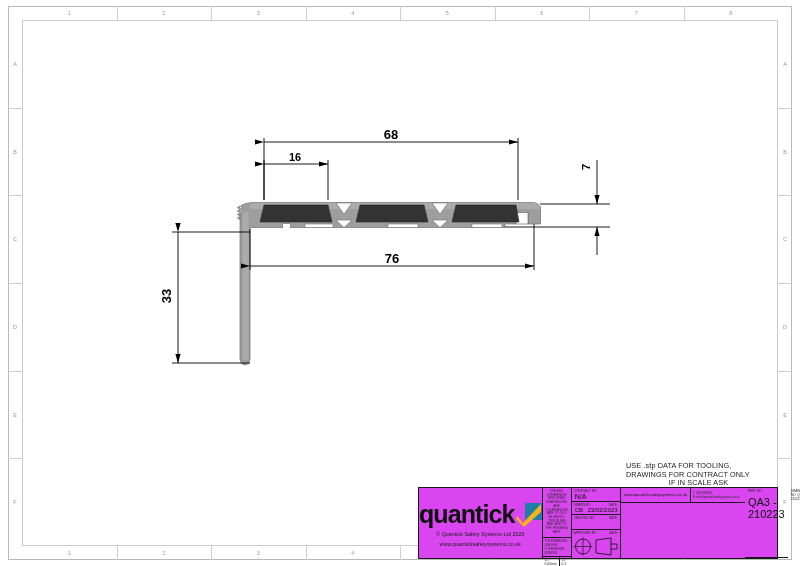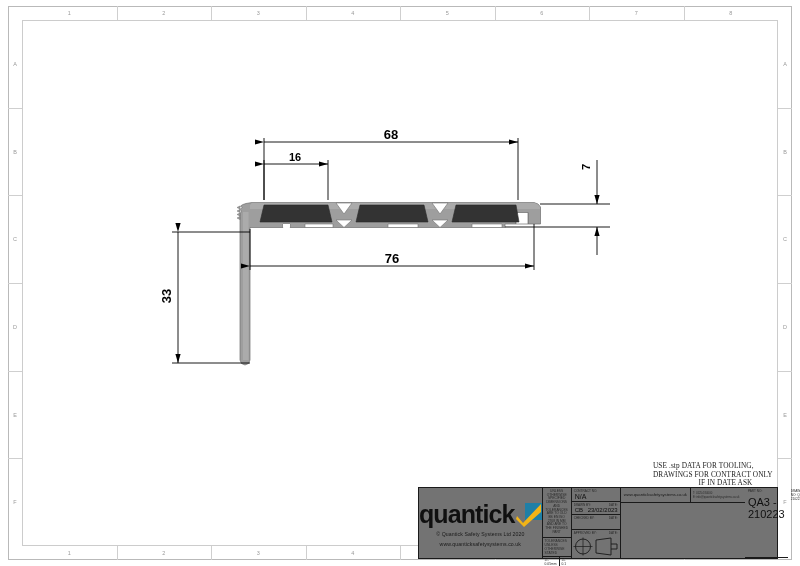"USE .stp DATA FOR TOOLING," .note { font-family: Liberation Serif, serif -> Liberation Sans, sans-serif; left: 653px -> 626px }
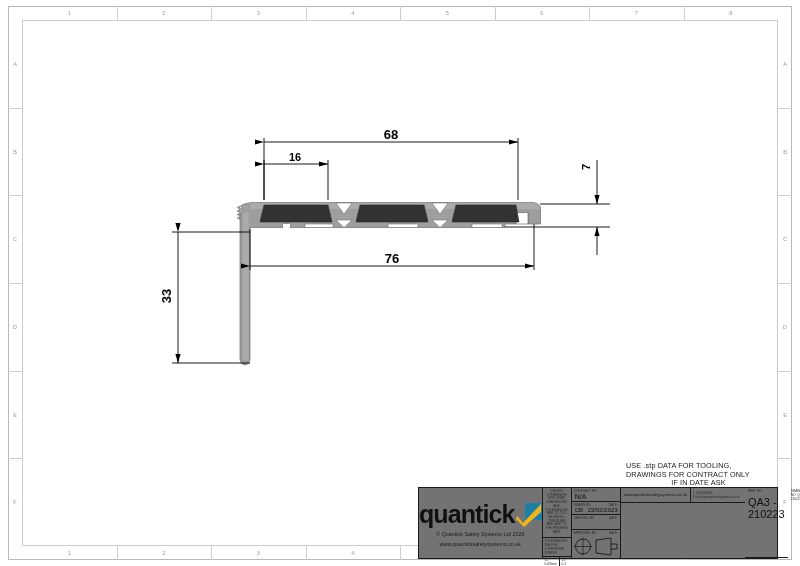"IF IN DATE ASK" div { text: DATE -> SCALE }
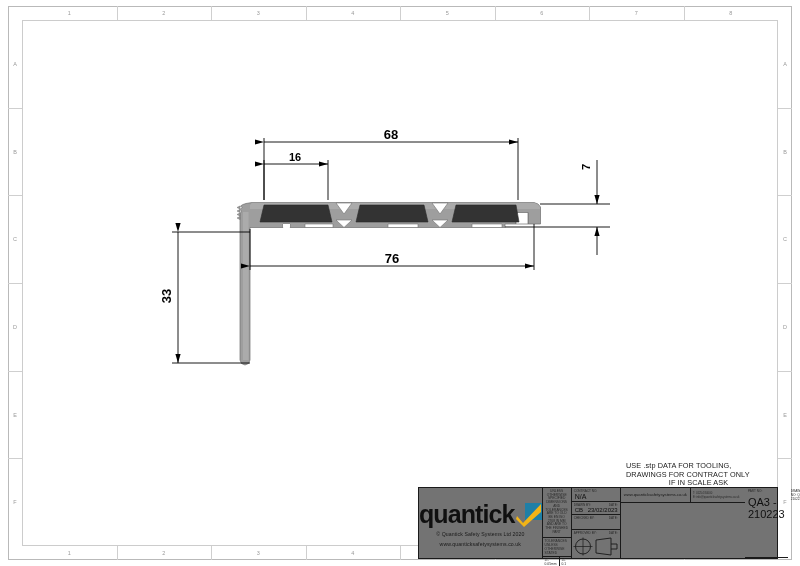"quantick" .tb { background: #737373 -> #d946ef }
